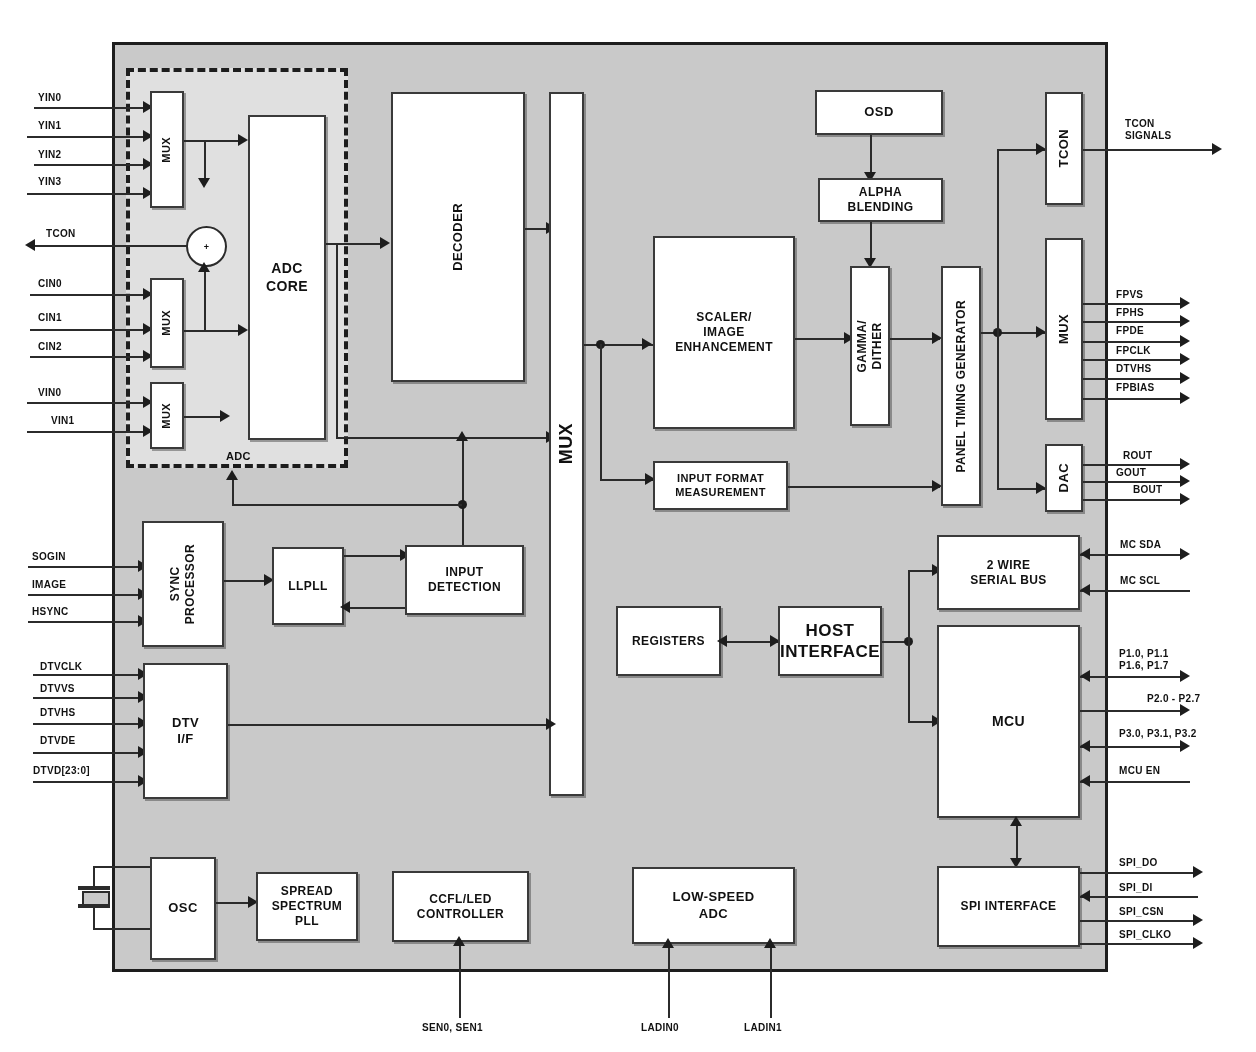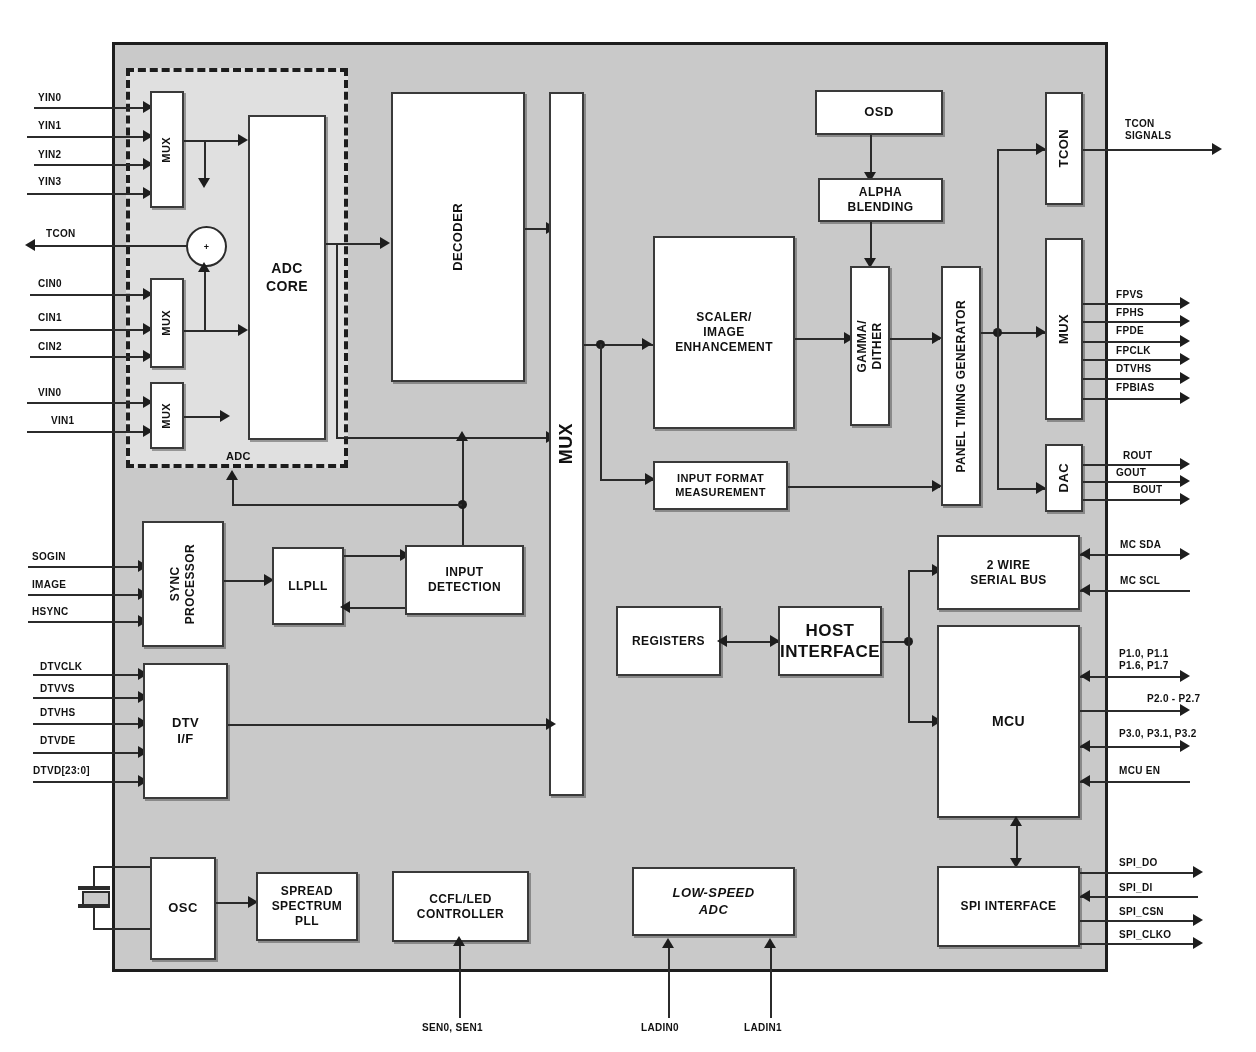"LOW-SPEED" div.blk { font-style: italic -> none; height: 69px -> 77px }
